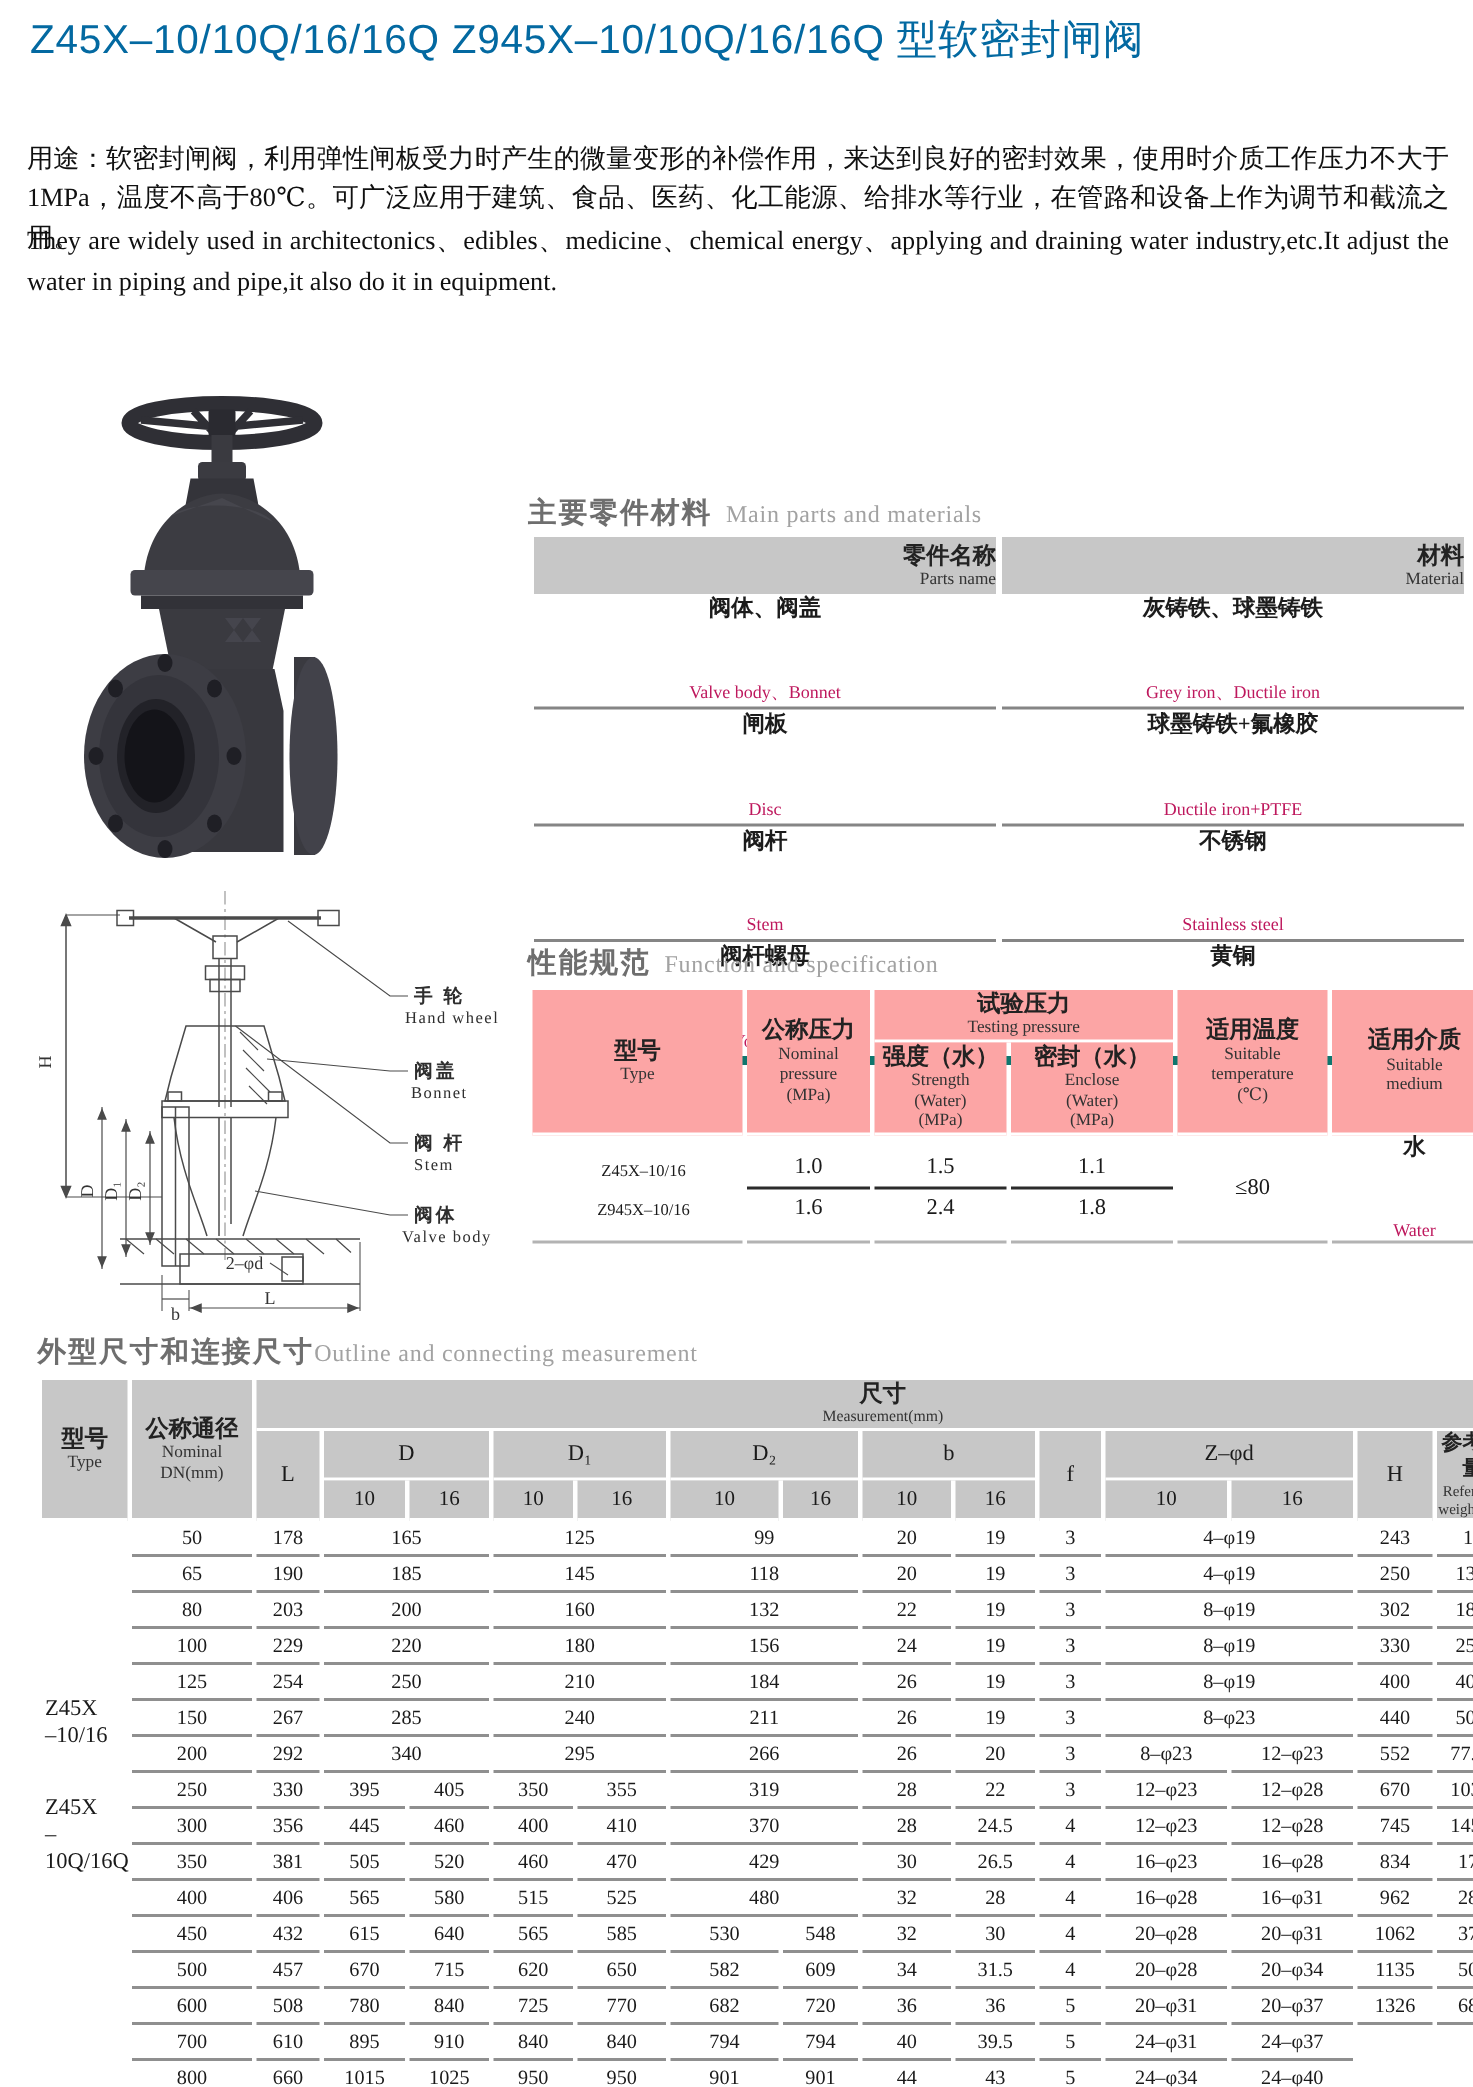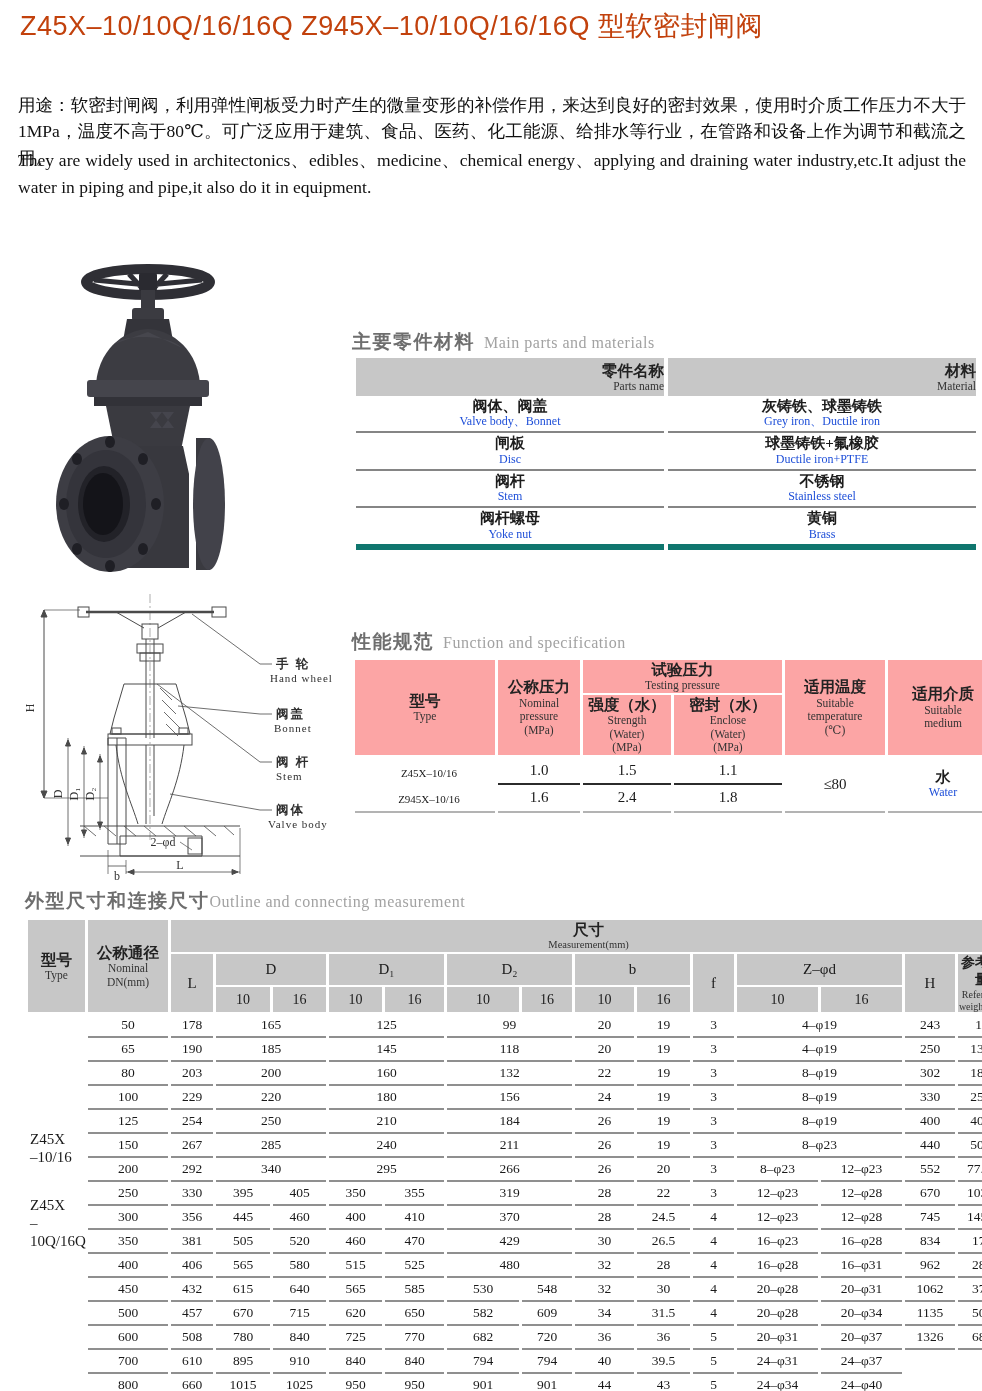"Z45X–10/10Q/16/16Q Z945X–10/10Q/16/16Q" .title1 { color: #c2410c -> #0369a1 }
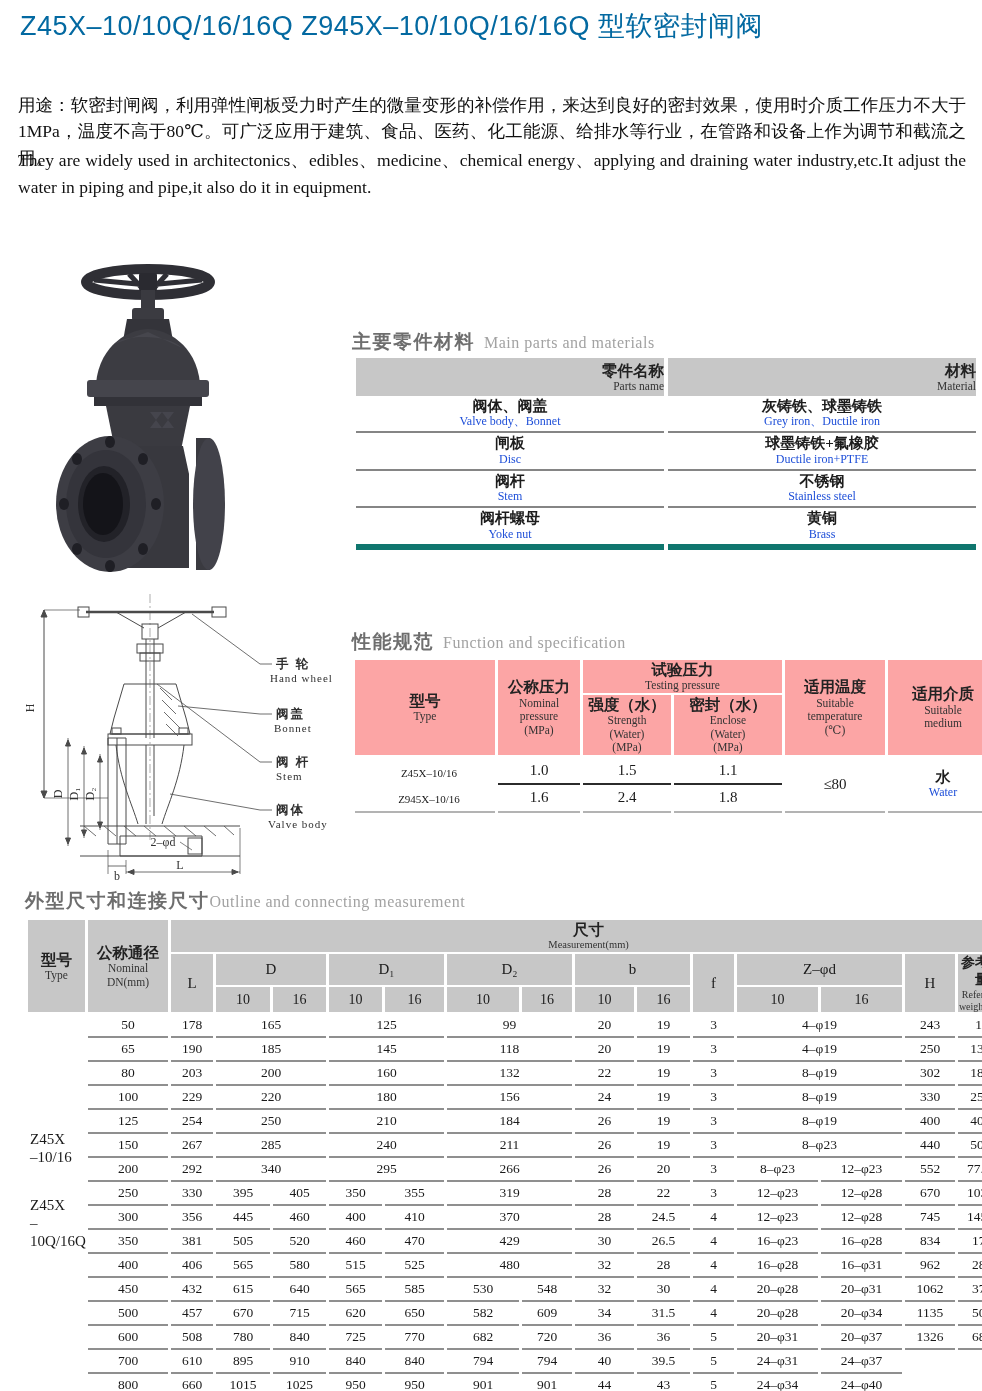"Valve body、Bonnet" .cell-en { color: #1d4ed8 -> #be185d; margin-top: none -> 40px }
